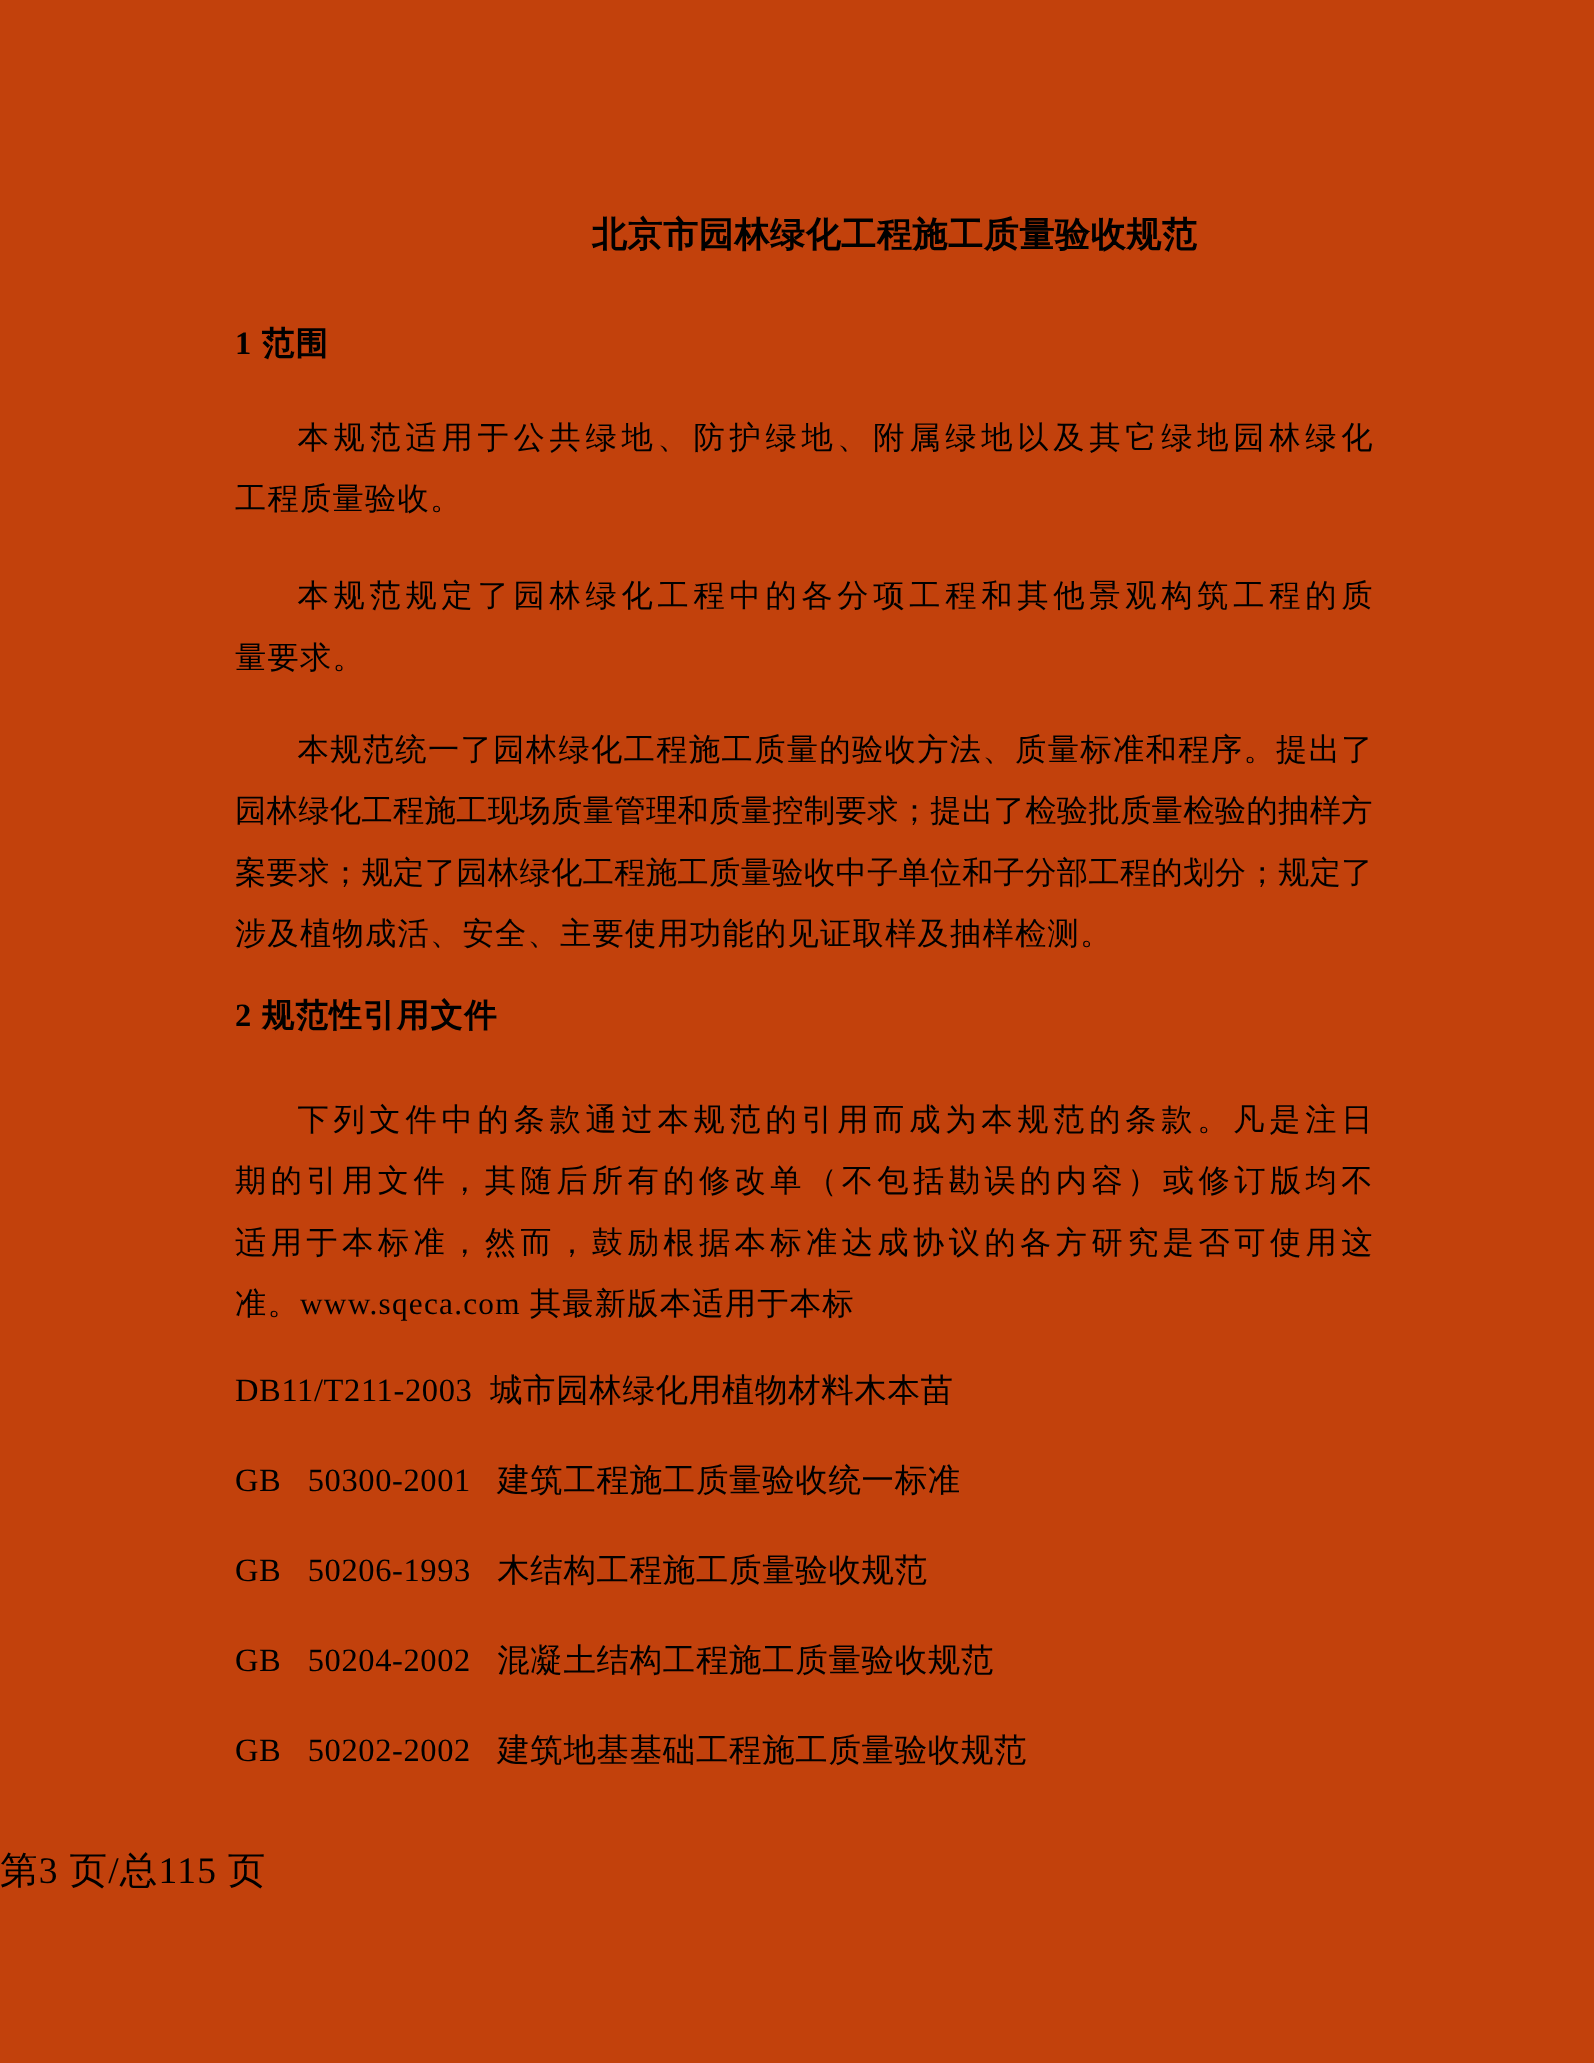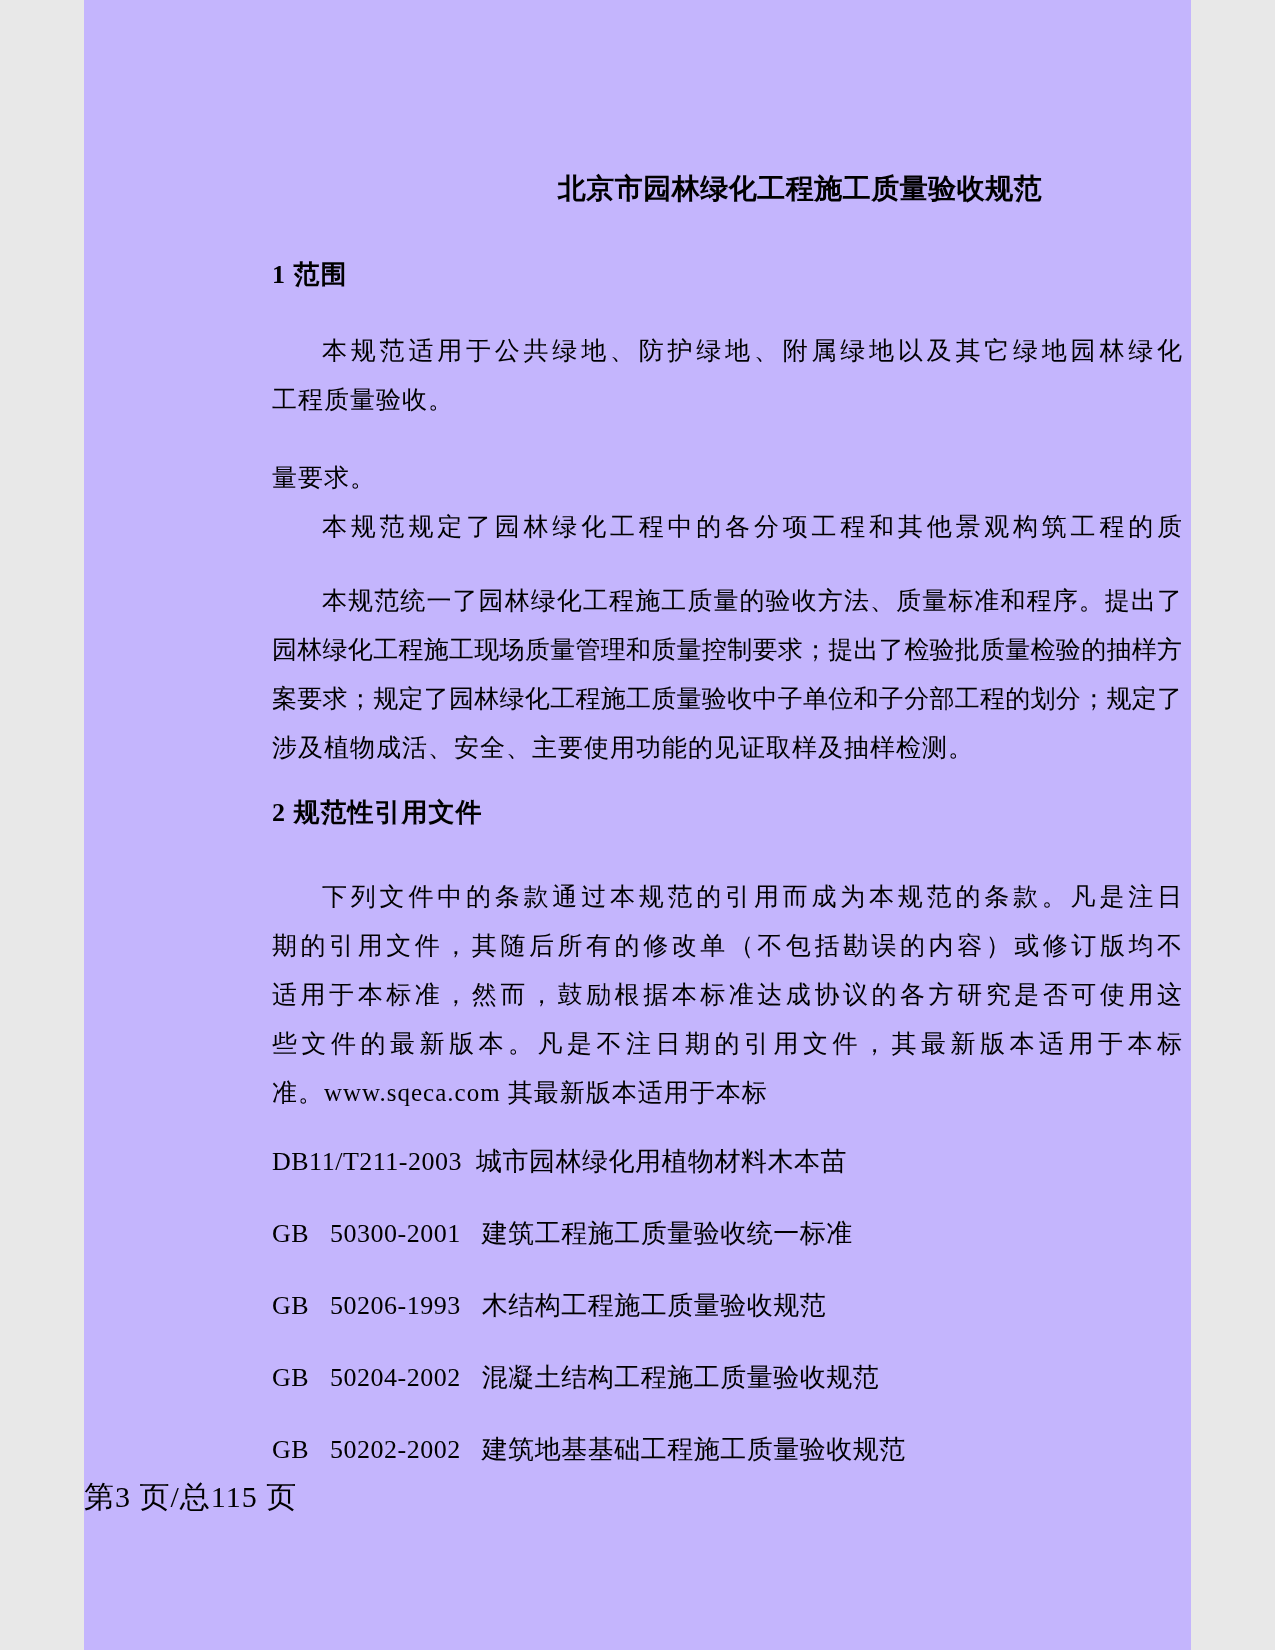"北京市园林绿化工程施工质量验收规范" .page { background: #c4b5fd -> #c2410c; width: 1107px -> 1275px }
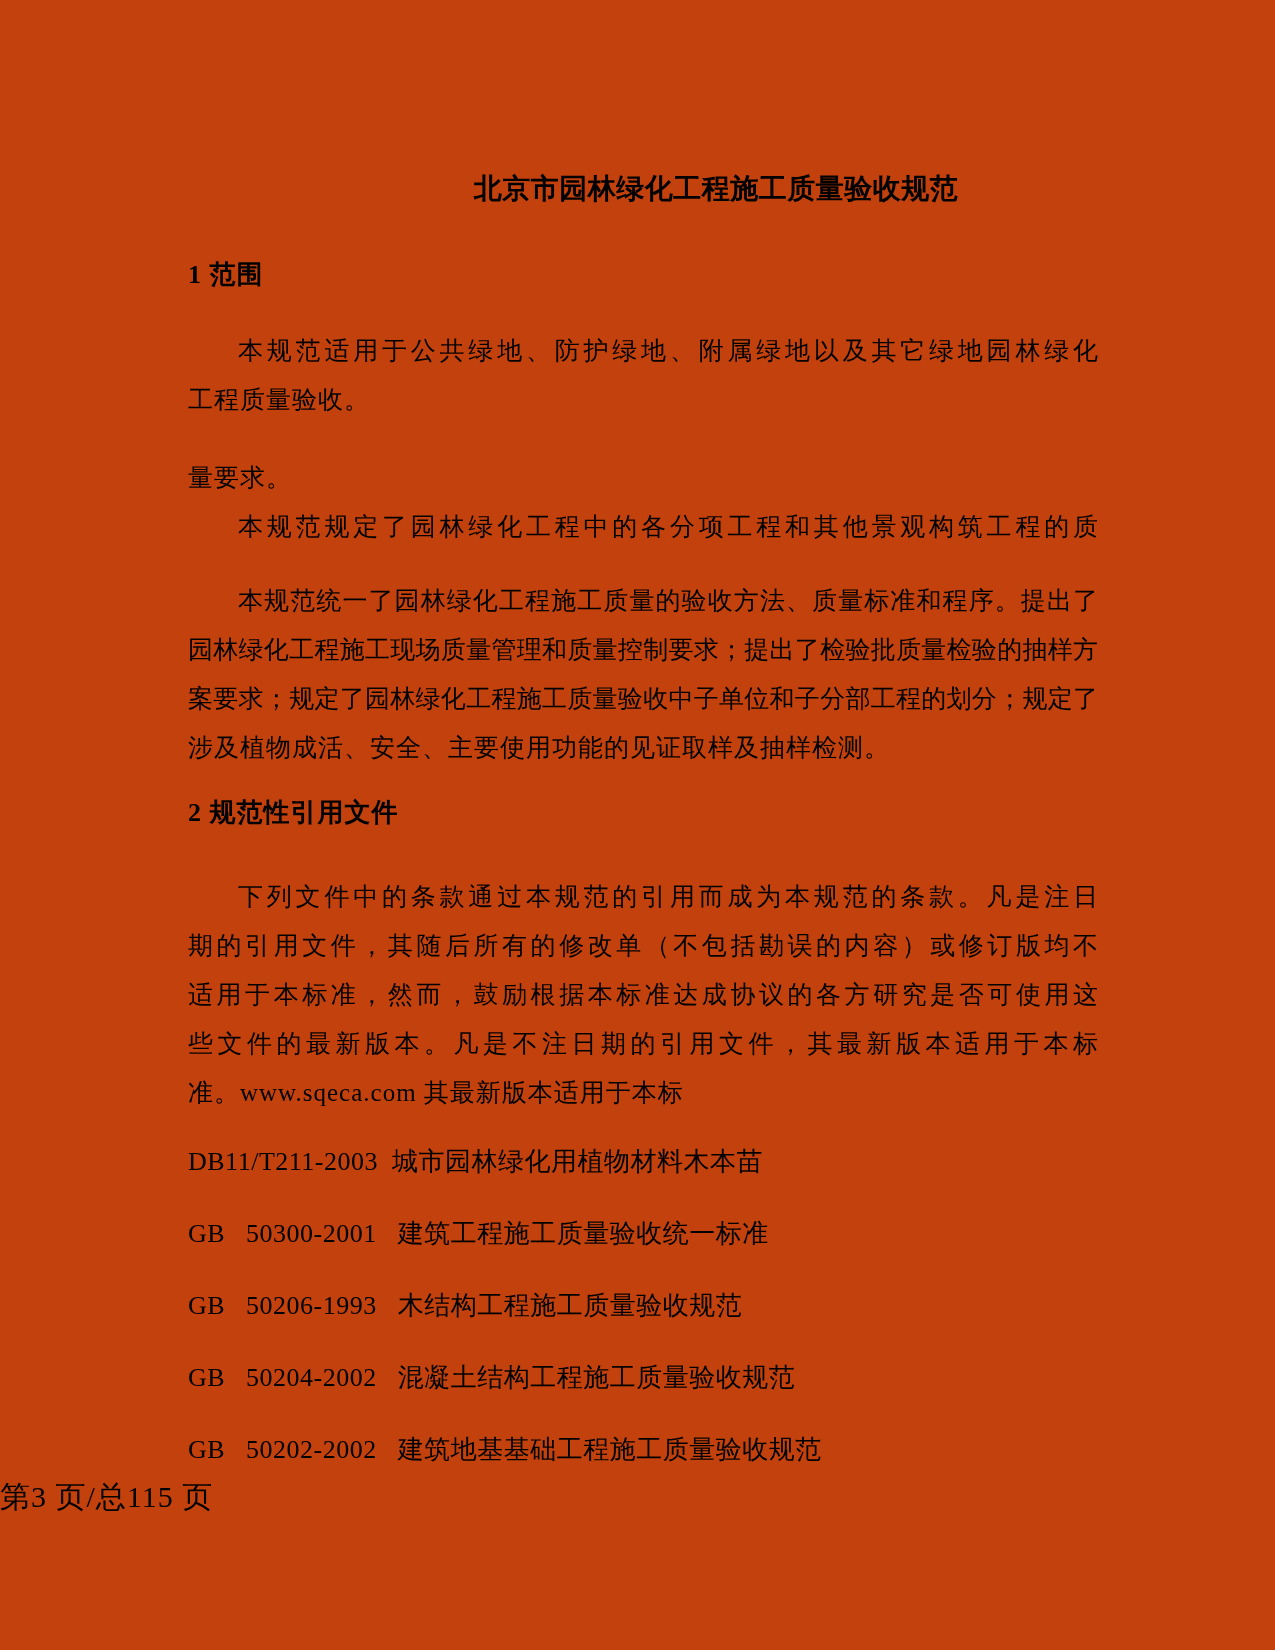"量要求。" div.line { order: before "本规范规定了园林绿化工程中的各分项工程和其他景观构筑工程的质" -> after "本规范规定了园林绿化工程中的各分项工程和其他景观构筑工程的质" }
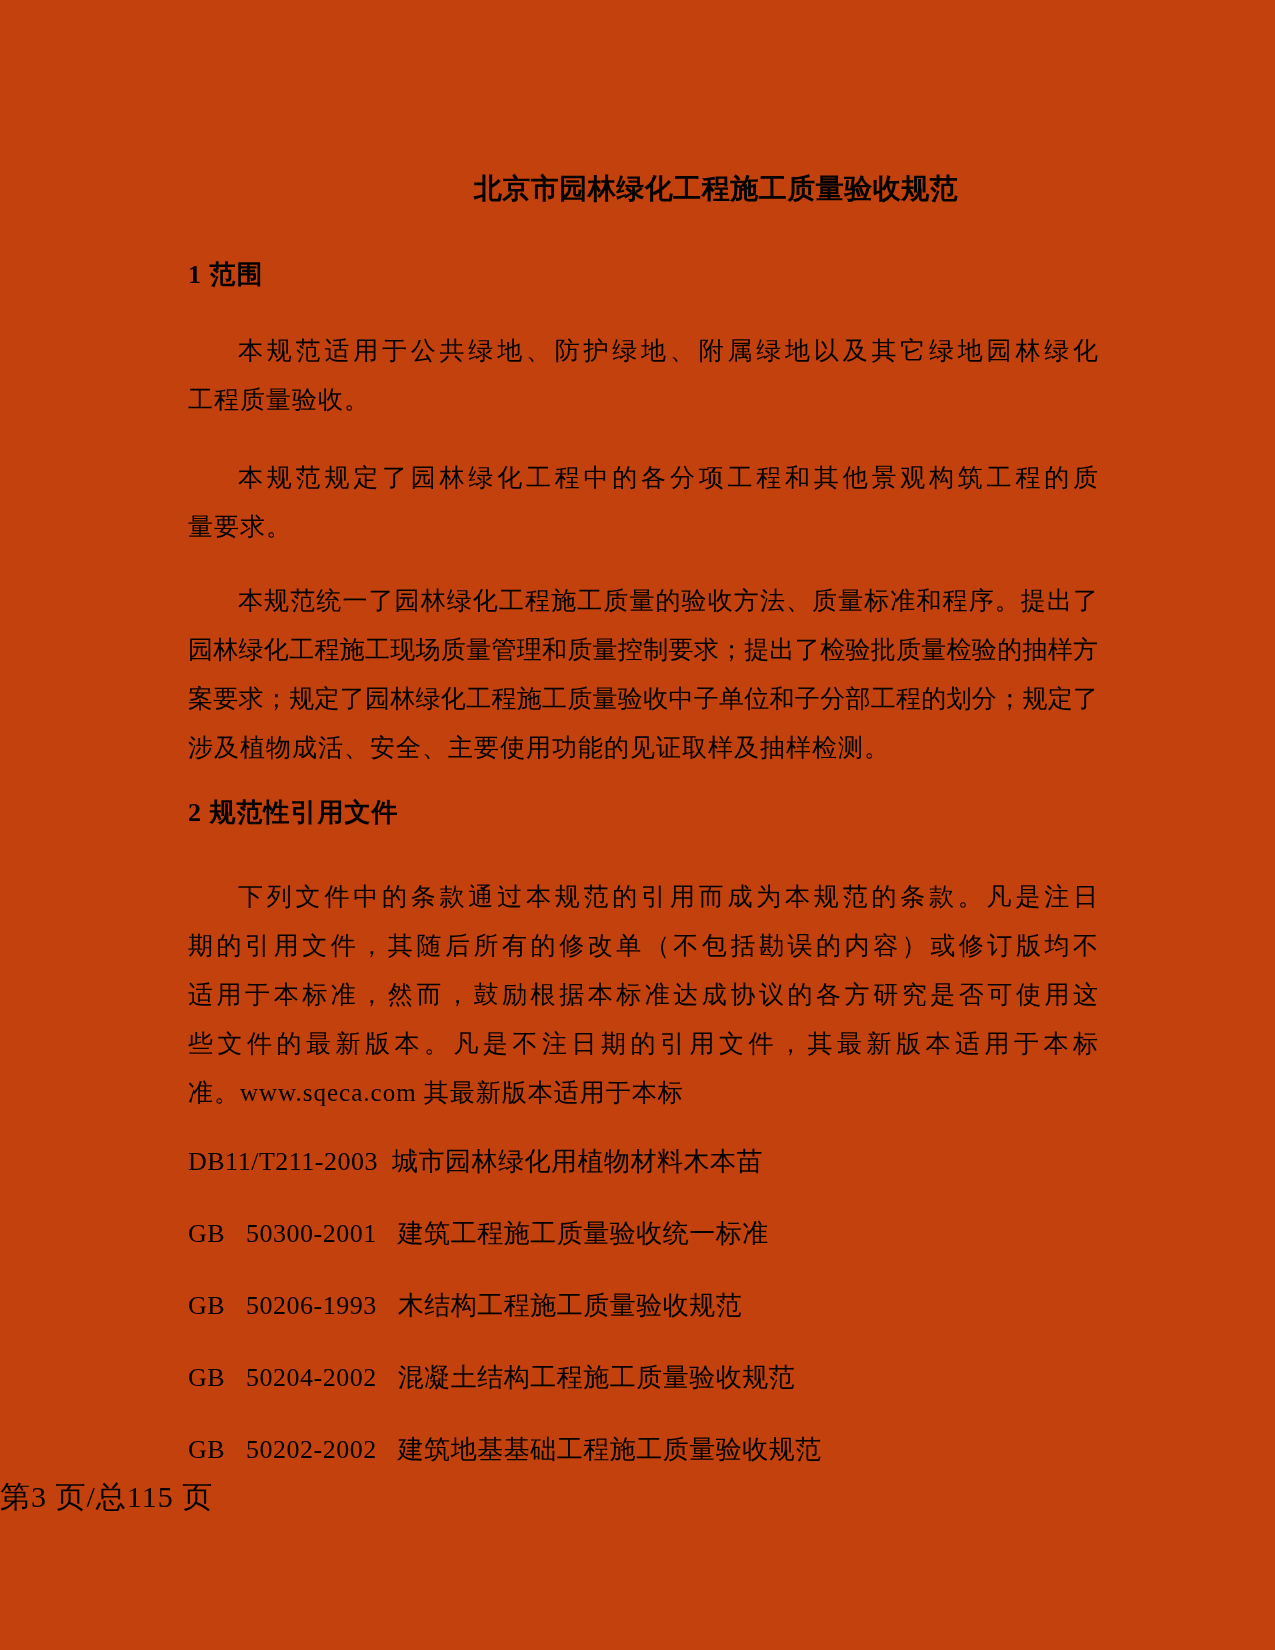"些文件的最新版本。凡是不注日期的引用文件，其最新版本适用于本标" div.line { html: <div>些文件的最新版本。凡是不注日期的引用文件，其最新版本适用于本标</div> -> none }
